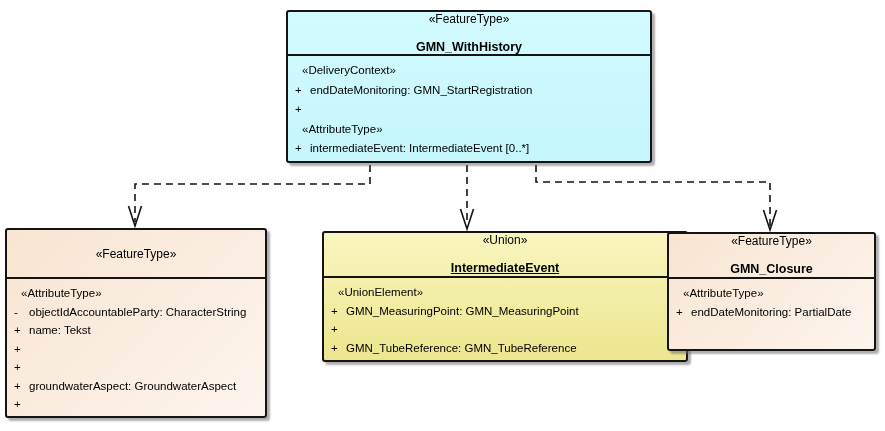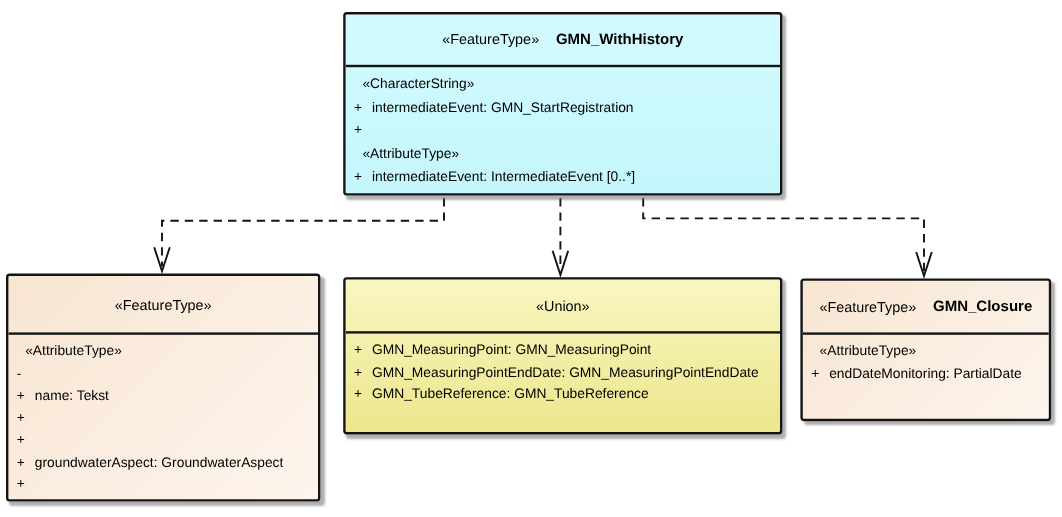"«FeatureType»" .hdr { flex-direction: row -> column }
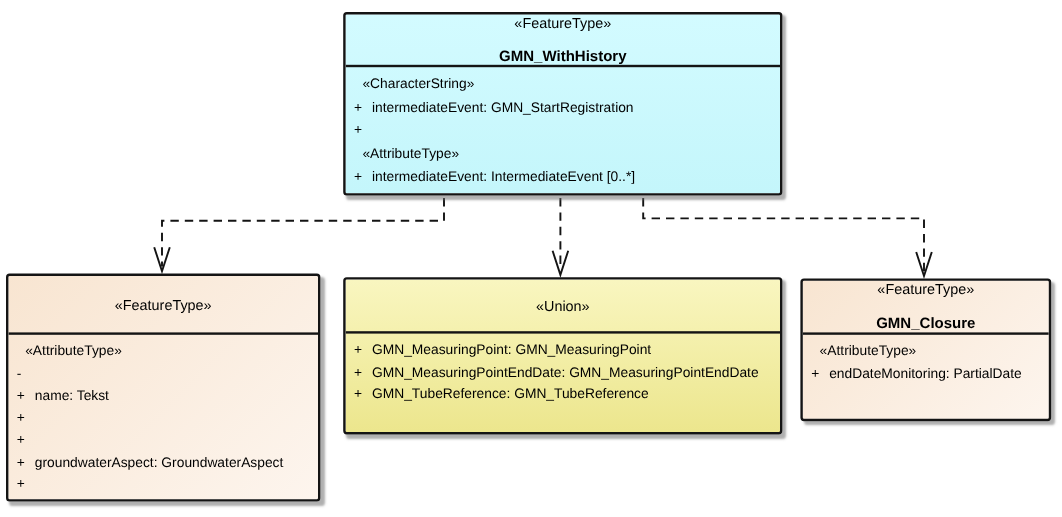"«CharacterString»" span.txt { text: CharacterString -> DeliveryContext }
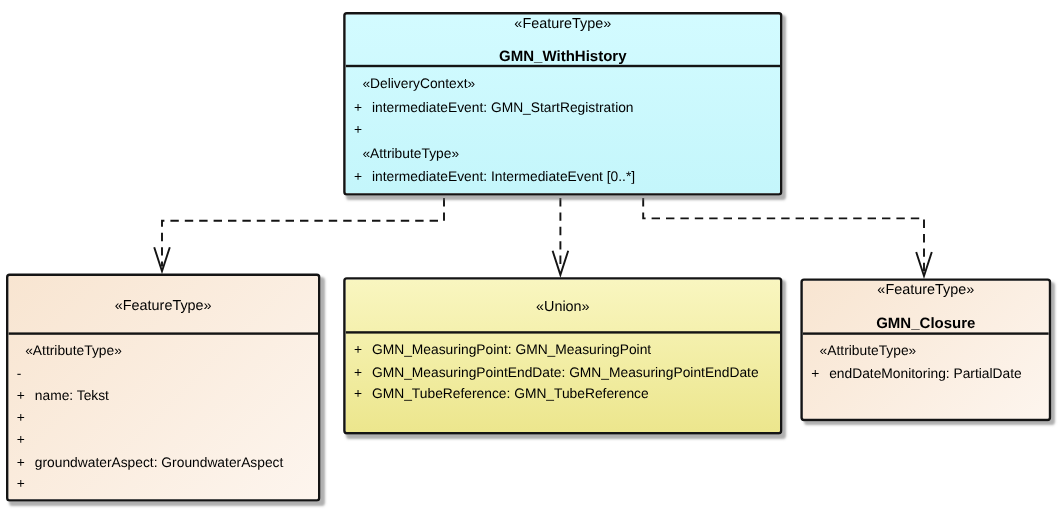"intermediateEvent: GMN_StartRegistration" span.txt { text: intermediateEvent -> endDateMonitoring }
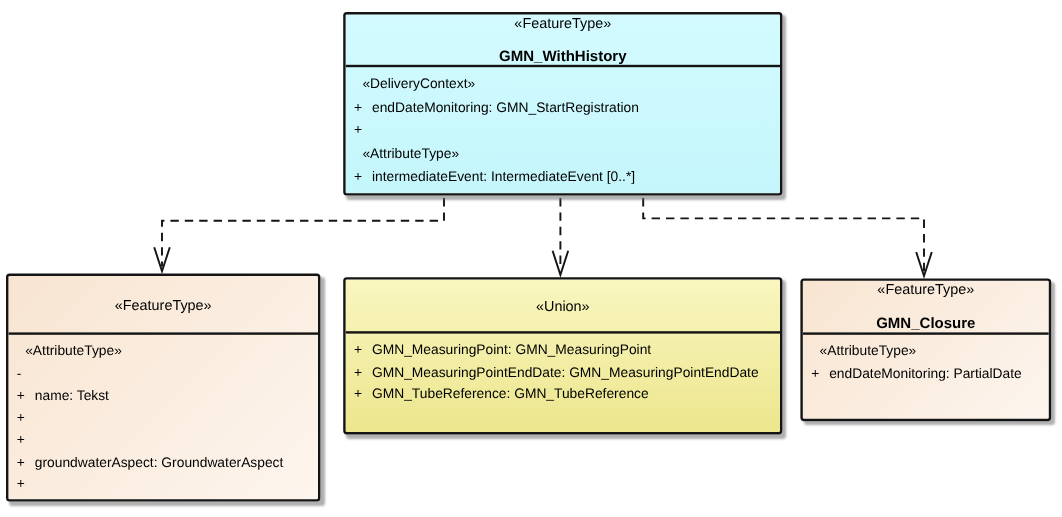"«Union»" .fill-yellow { margin-left: none -> 36px }
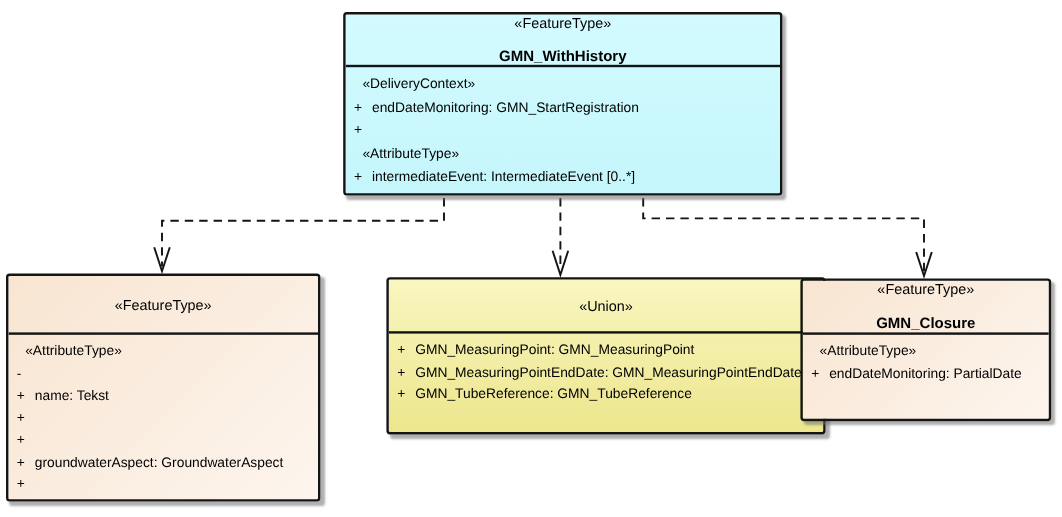"IntermediateEvent" div.title { html: none -> <div>IntermediateEvent</div> }
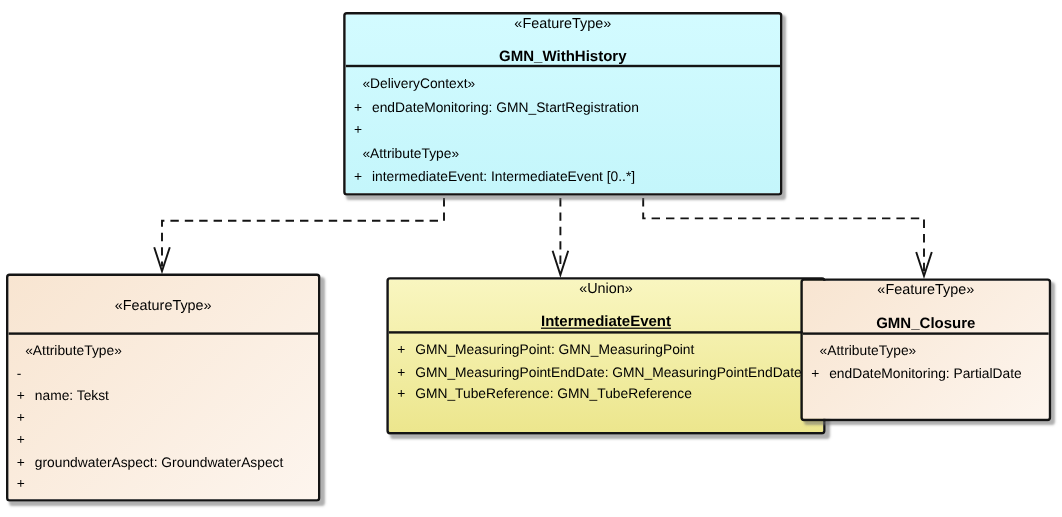"«UnionElement»" div.row { html: none -> <div> <span>«UnionElement»</span> </div> }
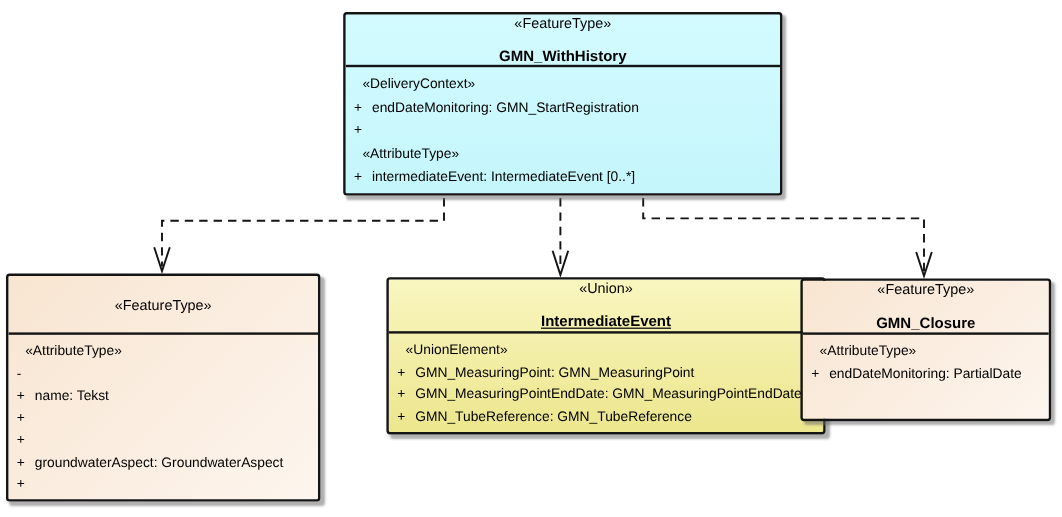"objectIdAccountableParty:" span.txt { html: none -> <span>objectIdAccountableParty: CharacterString</span> }
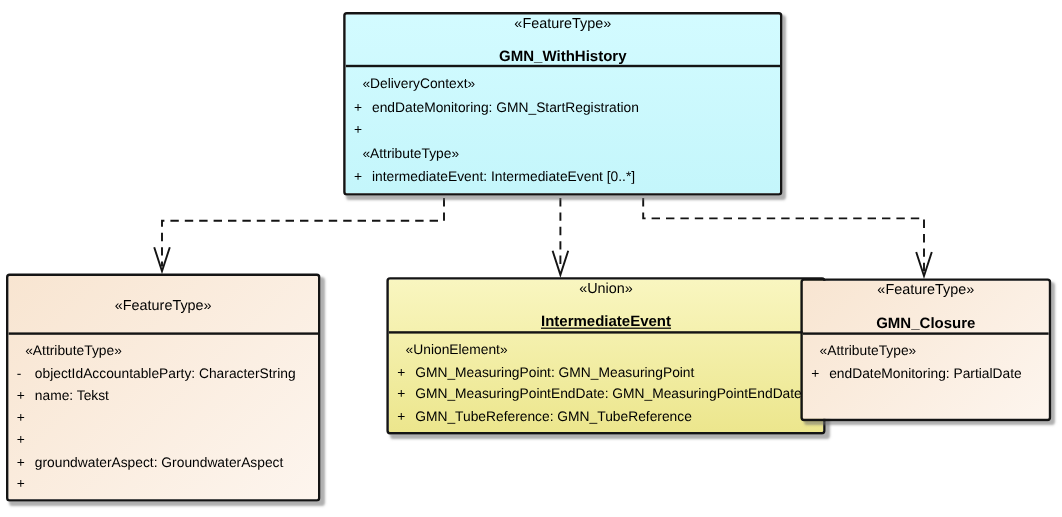"GMN_MeasuringPointEndDate:" span.txt { html: <span>GMN_MeasuringPointEndDate: GMN_MeasuringPointEndDate</span> -> none }
